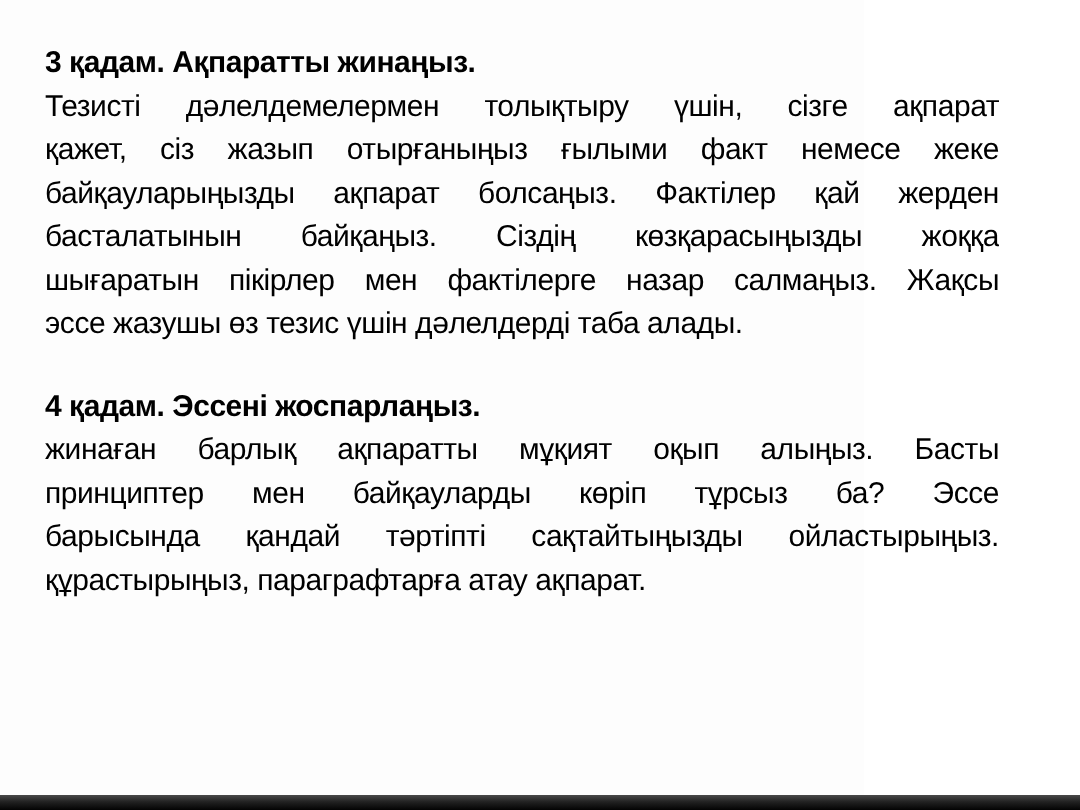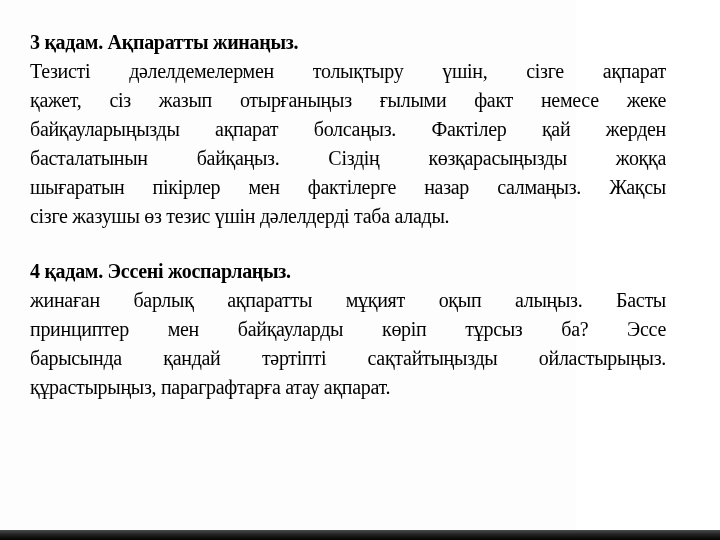"3 қадам. Ақпаратты жинаңыз." .slide { font-family: Liberation Serif, serif -> Liberation Sans, sans-serif }
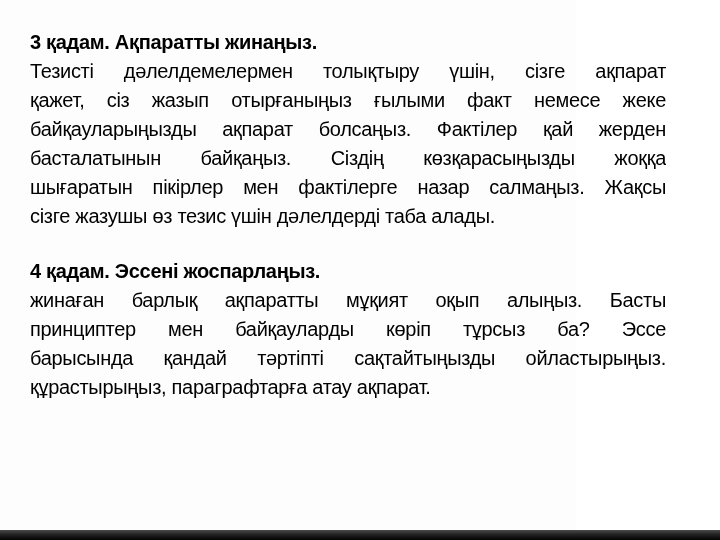"сізге жазушы өз тезис үшін" div.line { text: сізге -> эссе }
